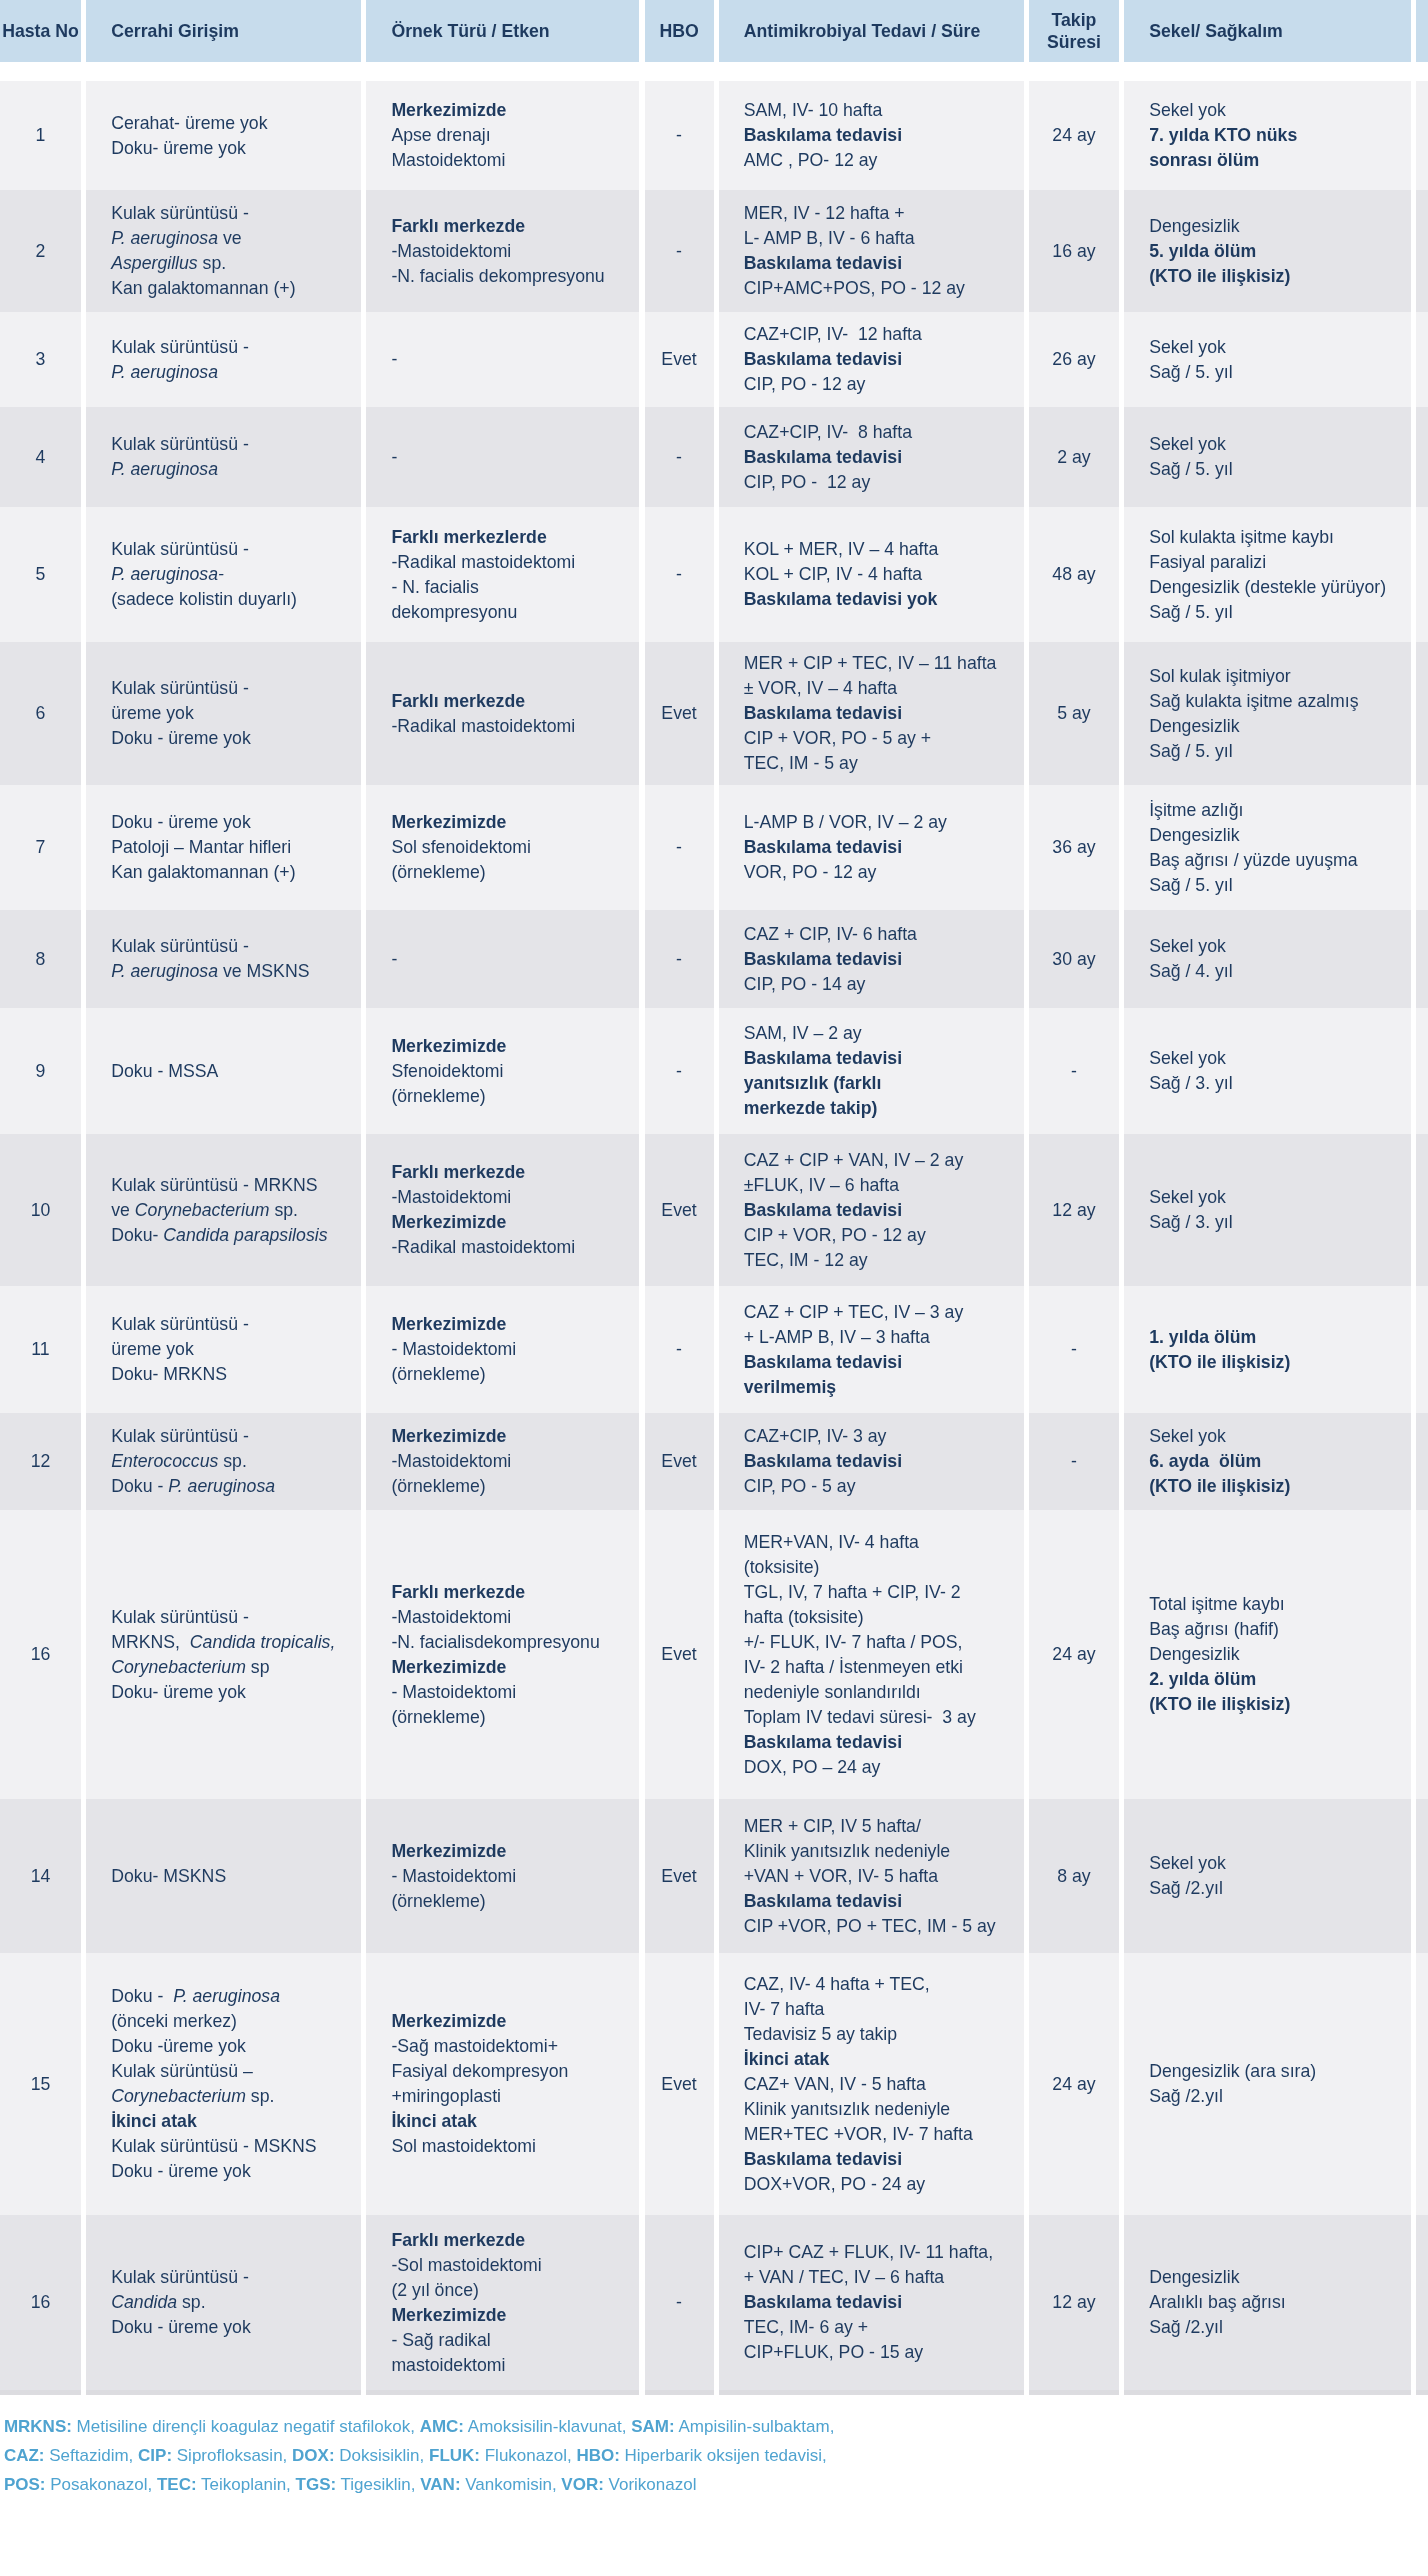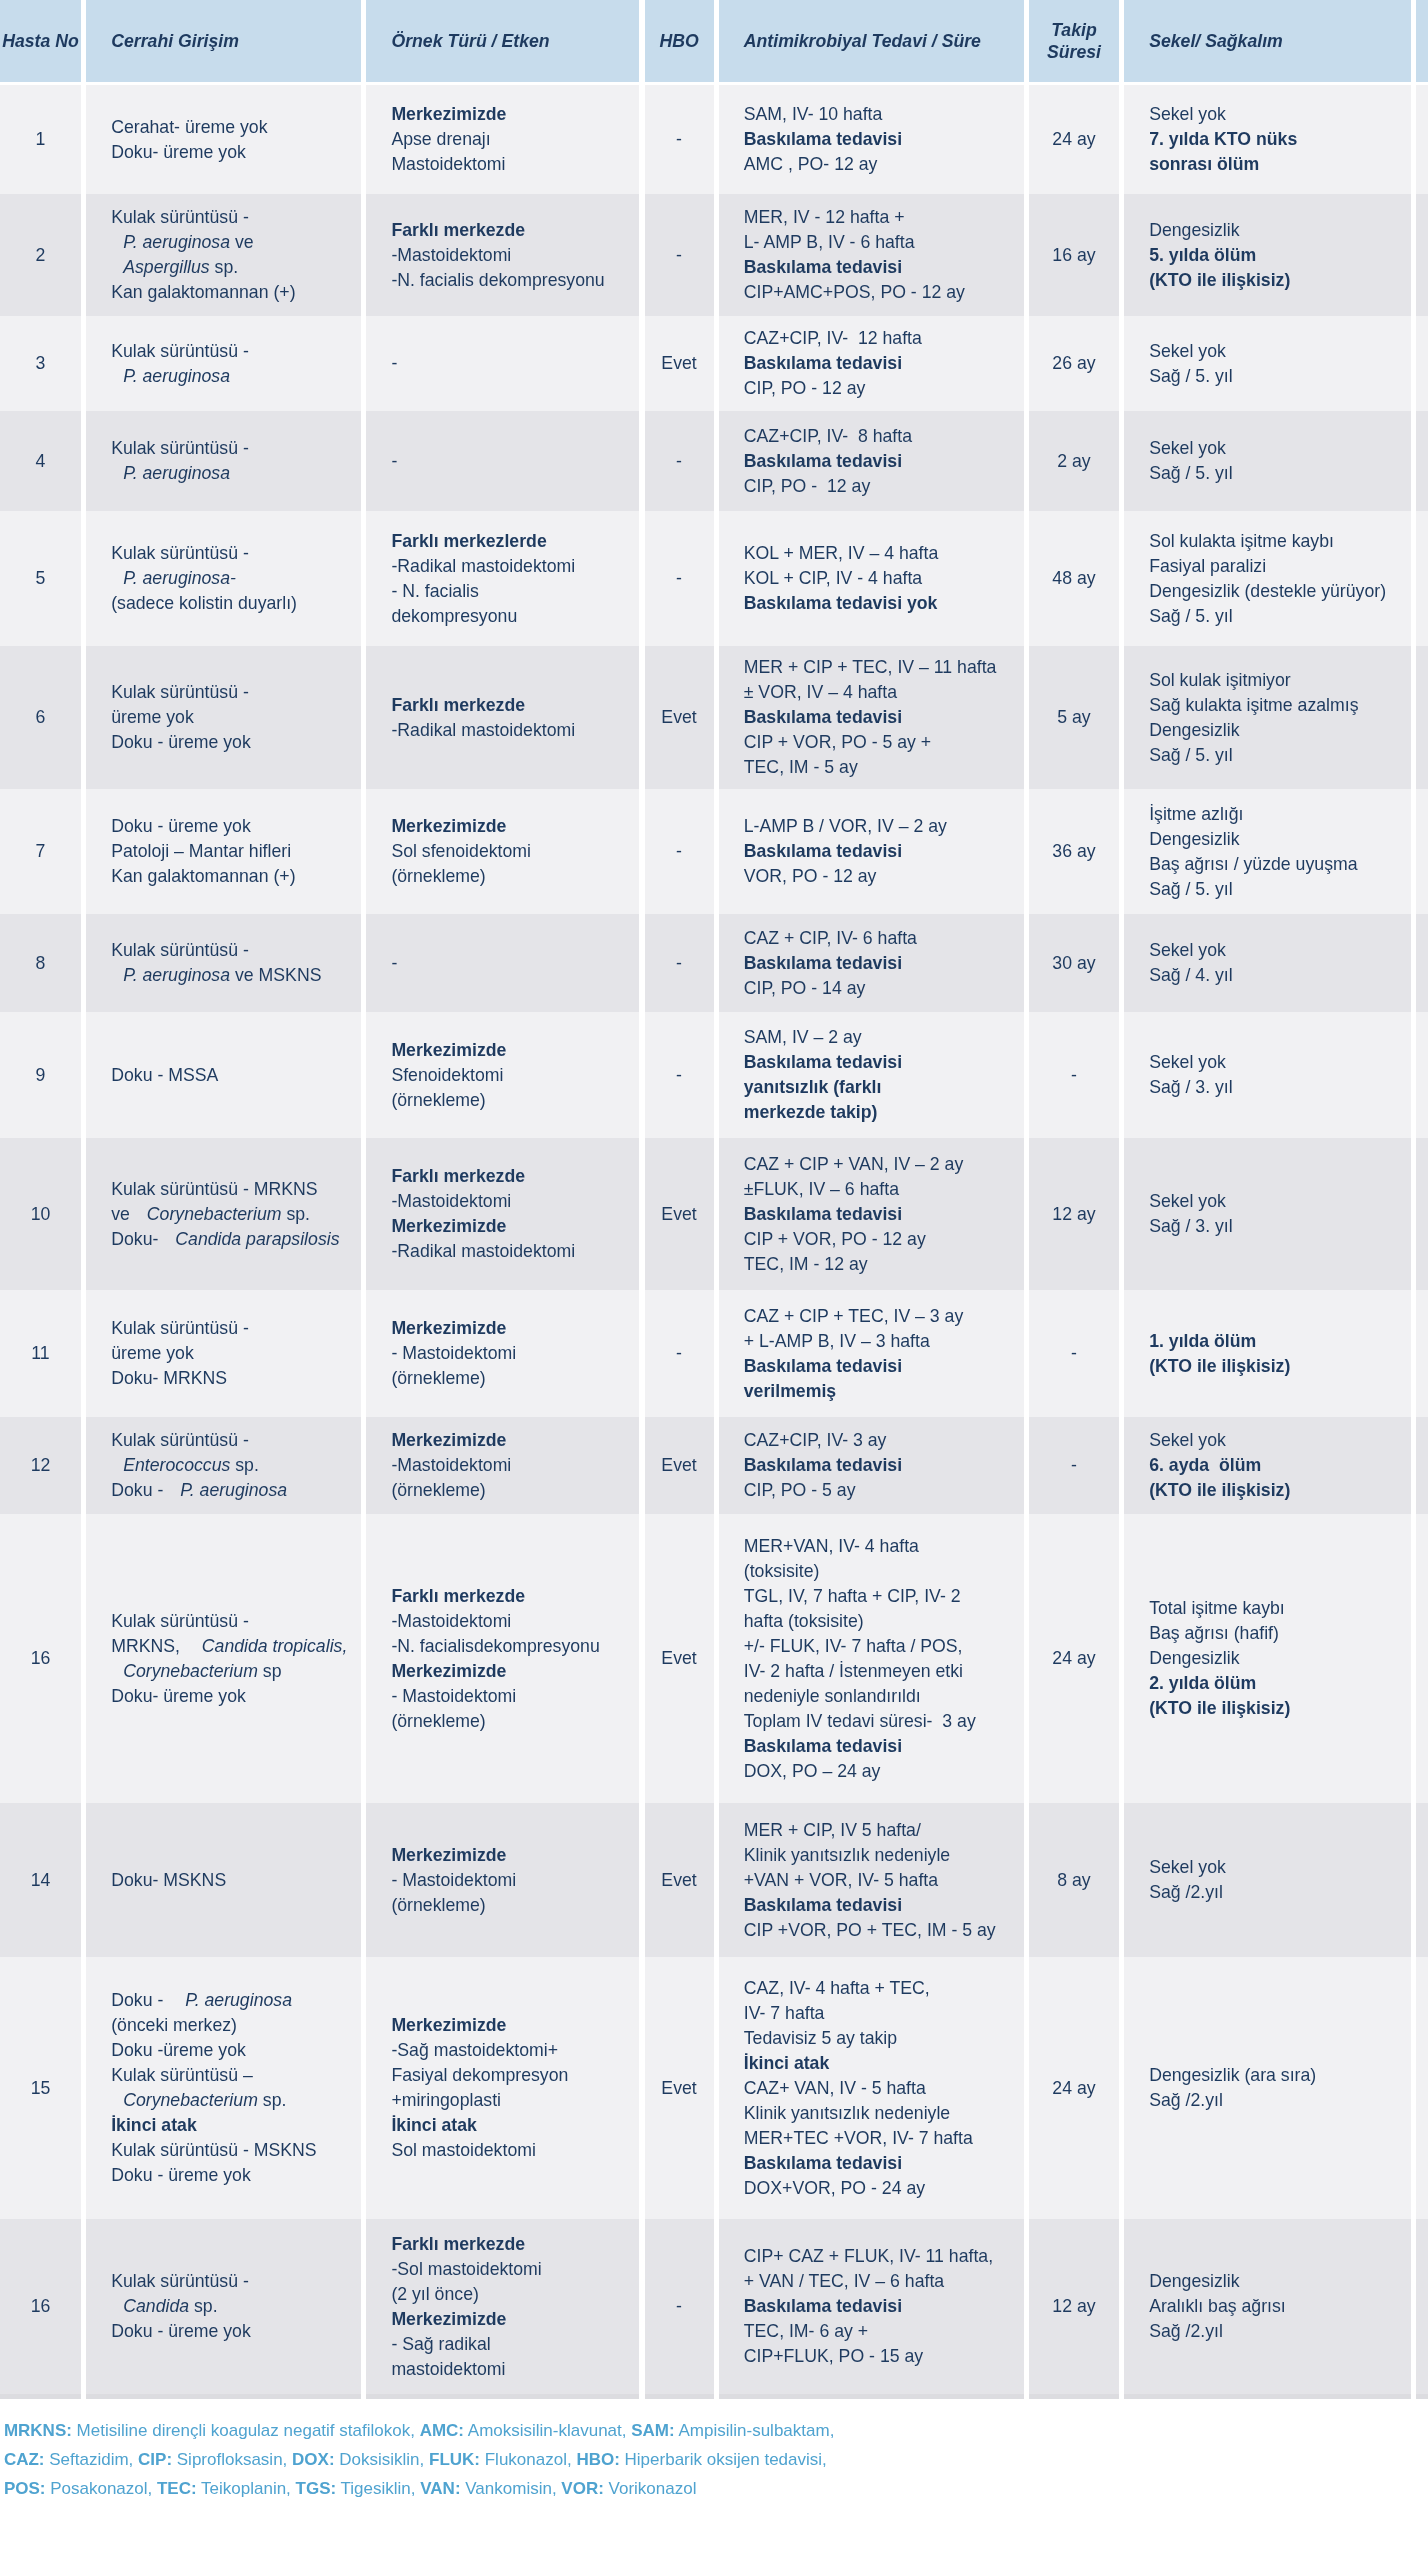"Hasta No" .header-row { font-style: italic -> none; height: 82px -> 62px; margin-bottom: 3px -> 19px }
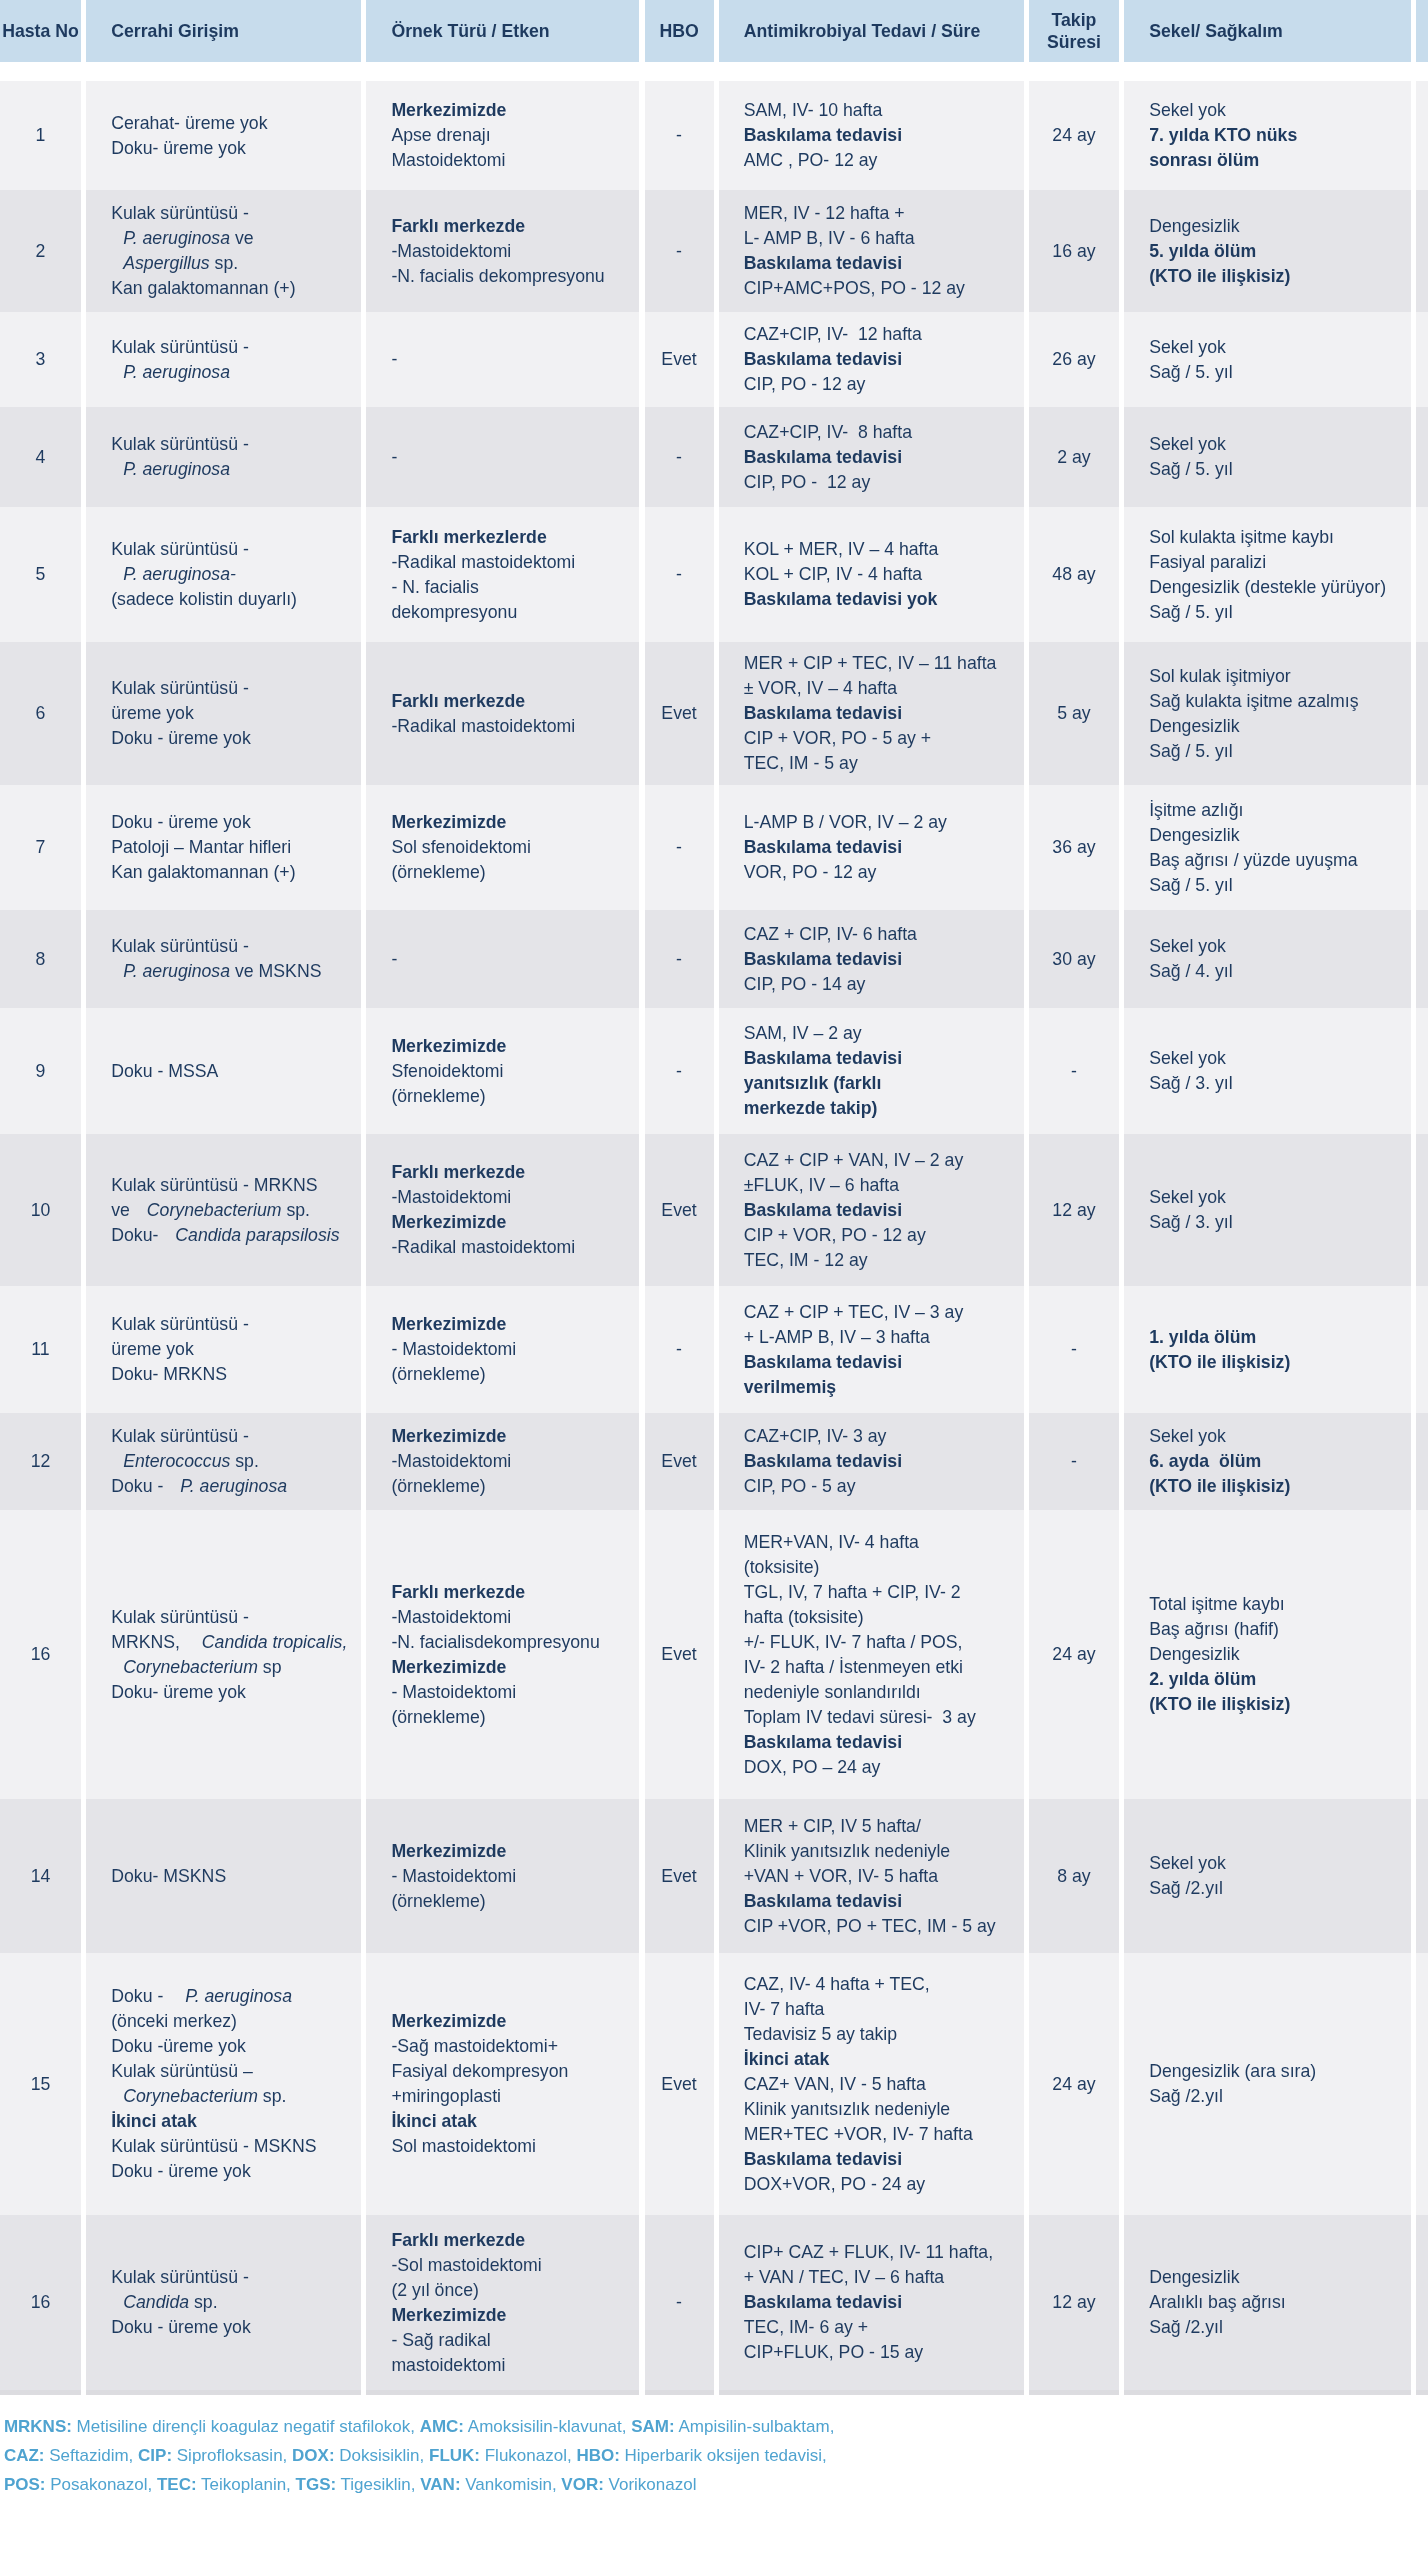"P. aeruginosa" .i { margin-left: 12px -> none }
